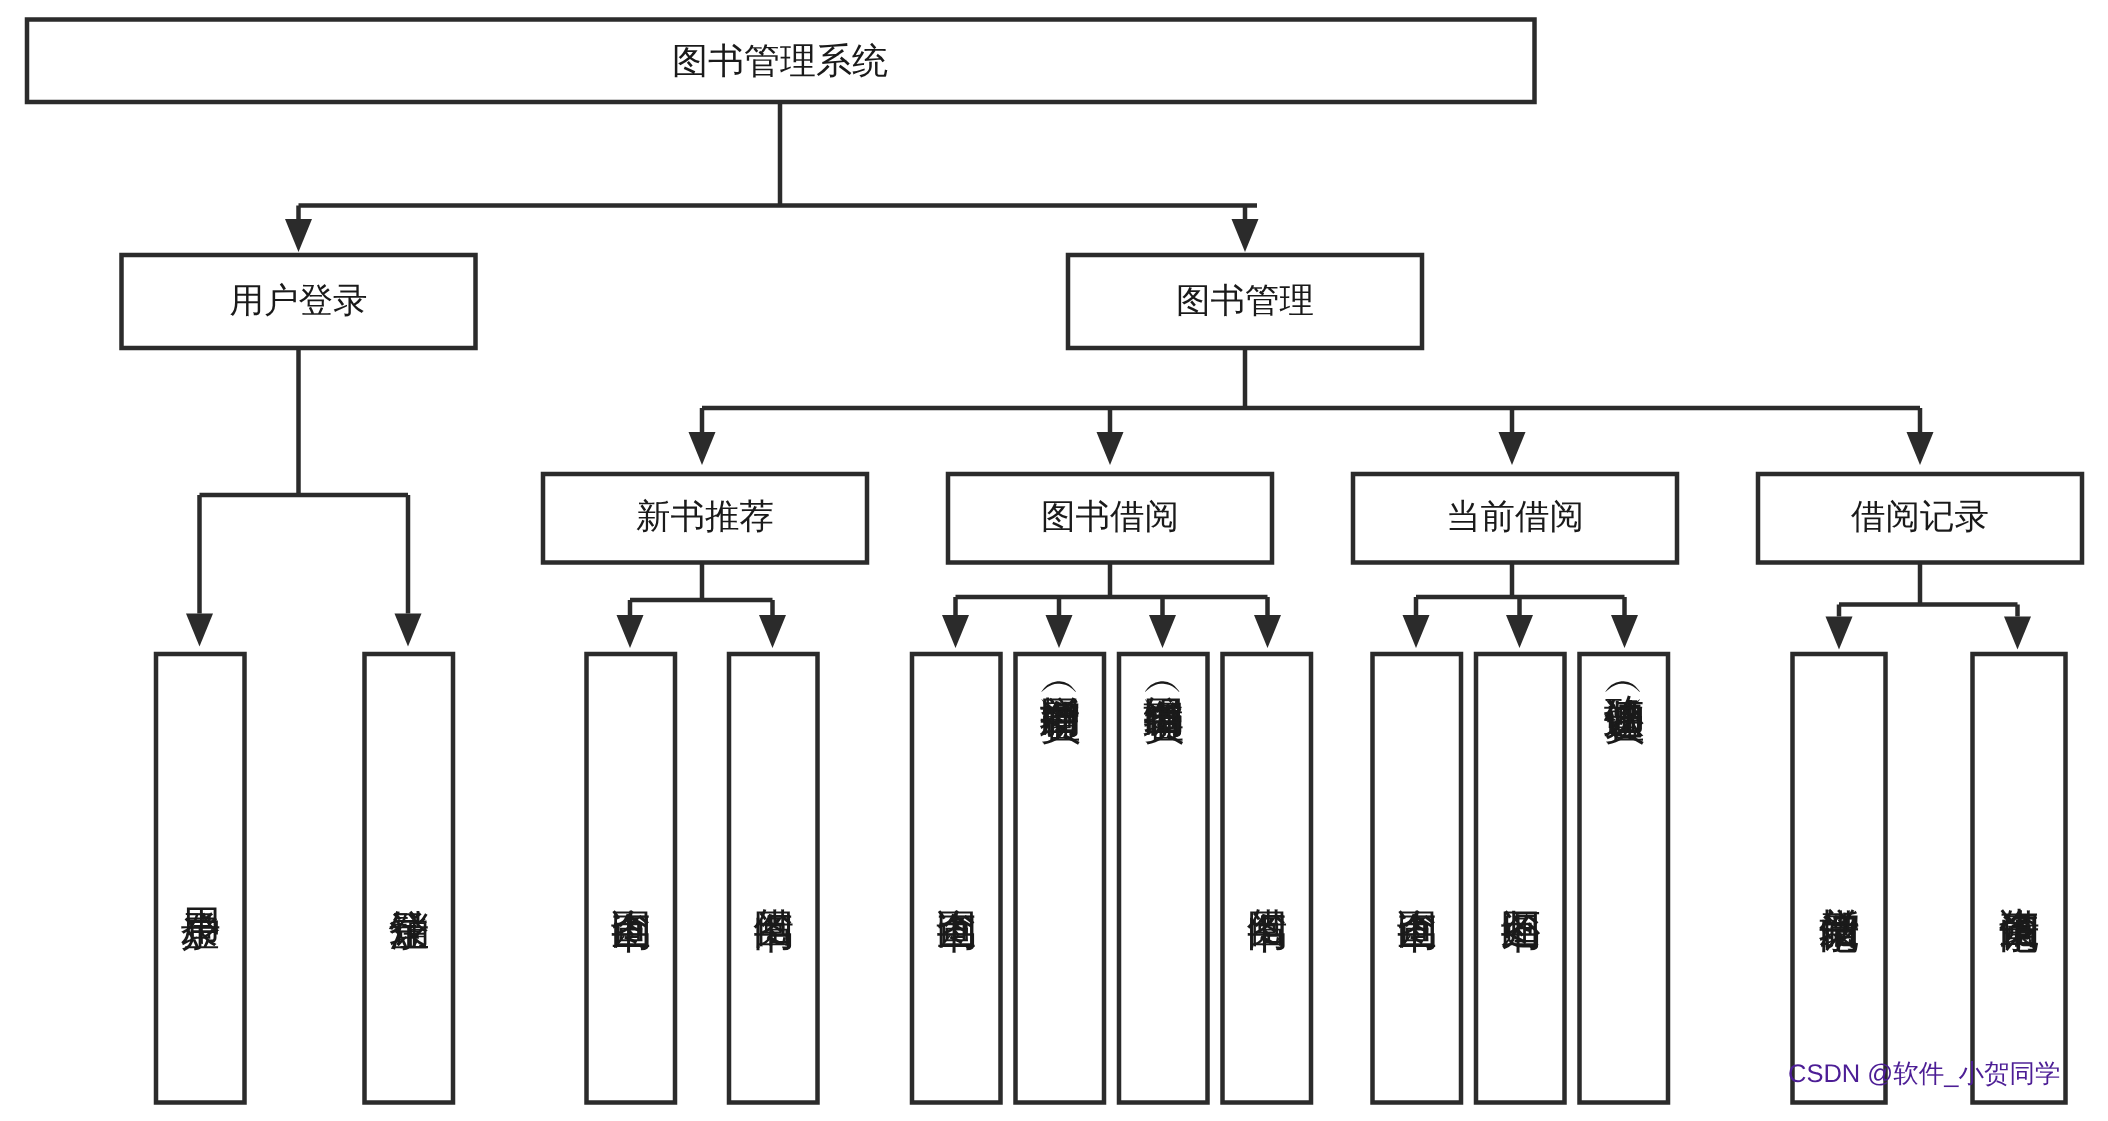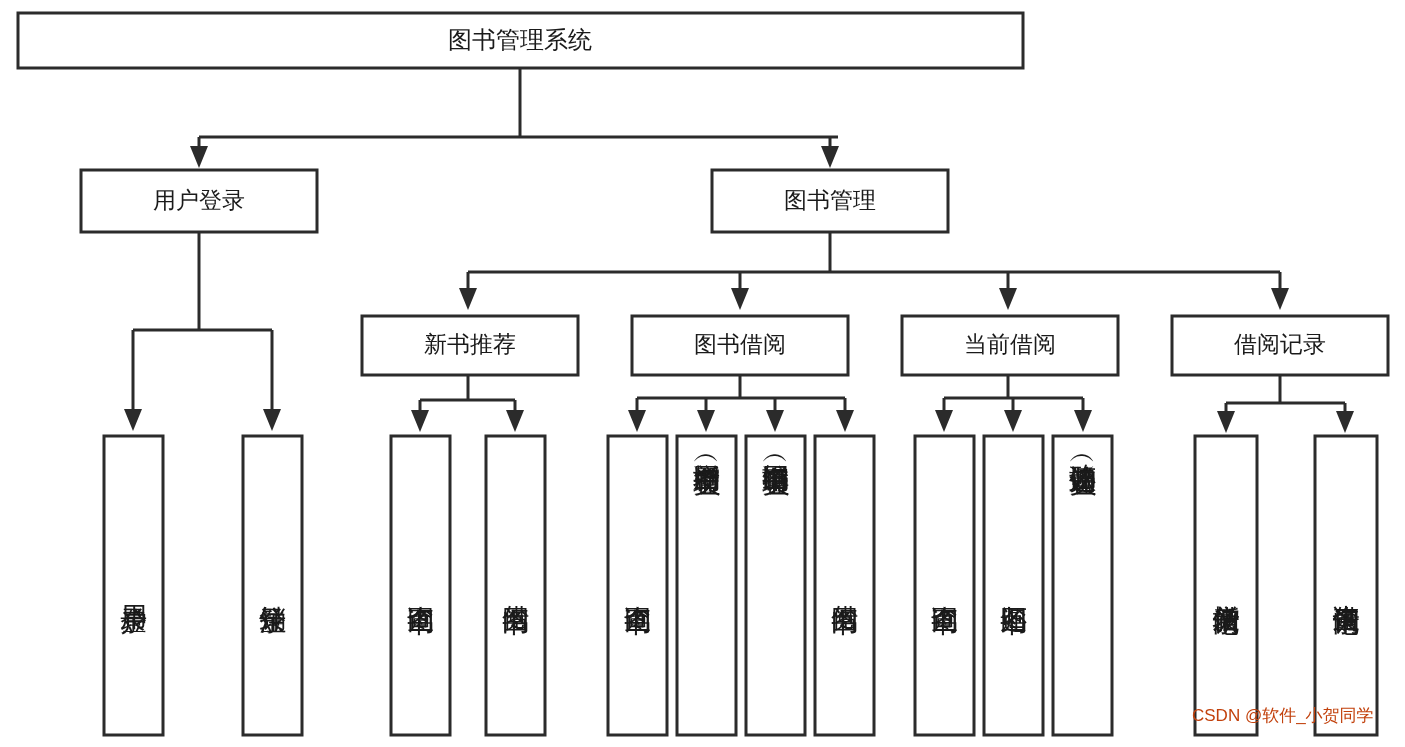"CSDN @软件_小贺同学" .watermark { color: #c2410c -> #4c1d95 }
